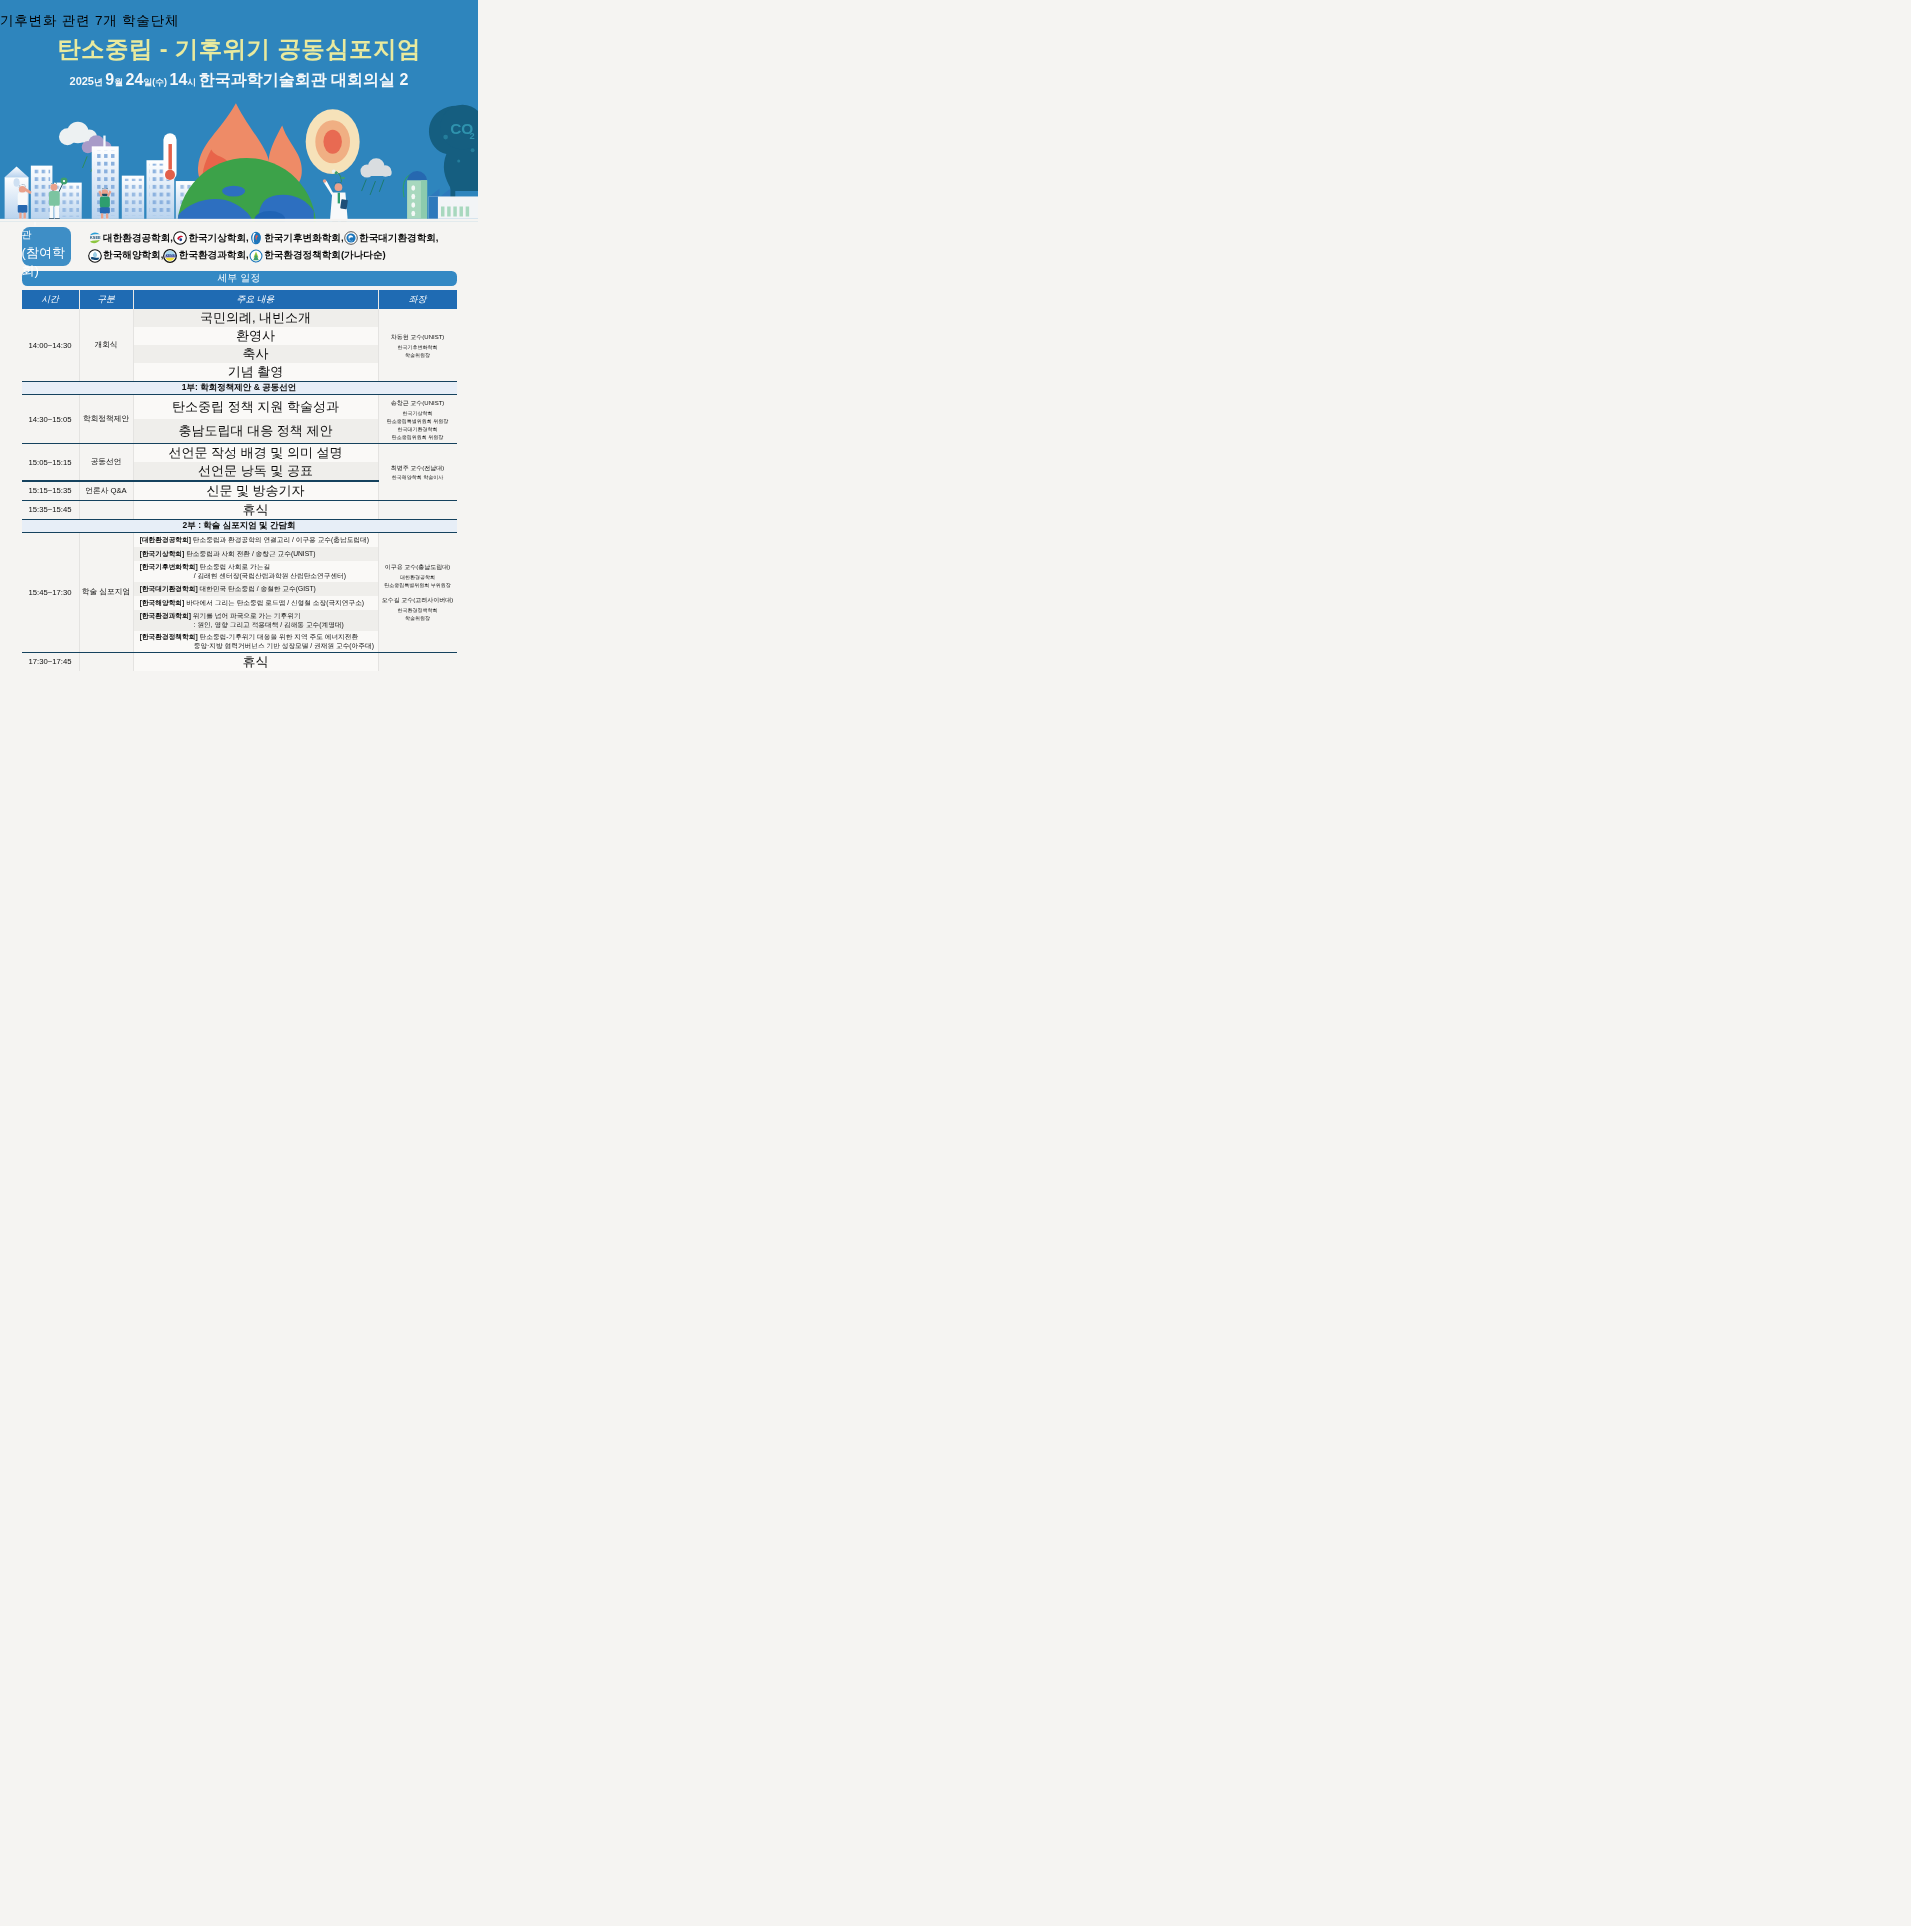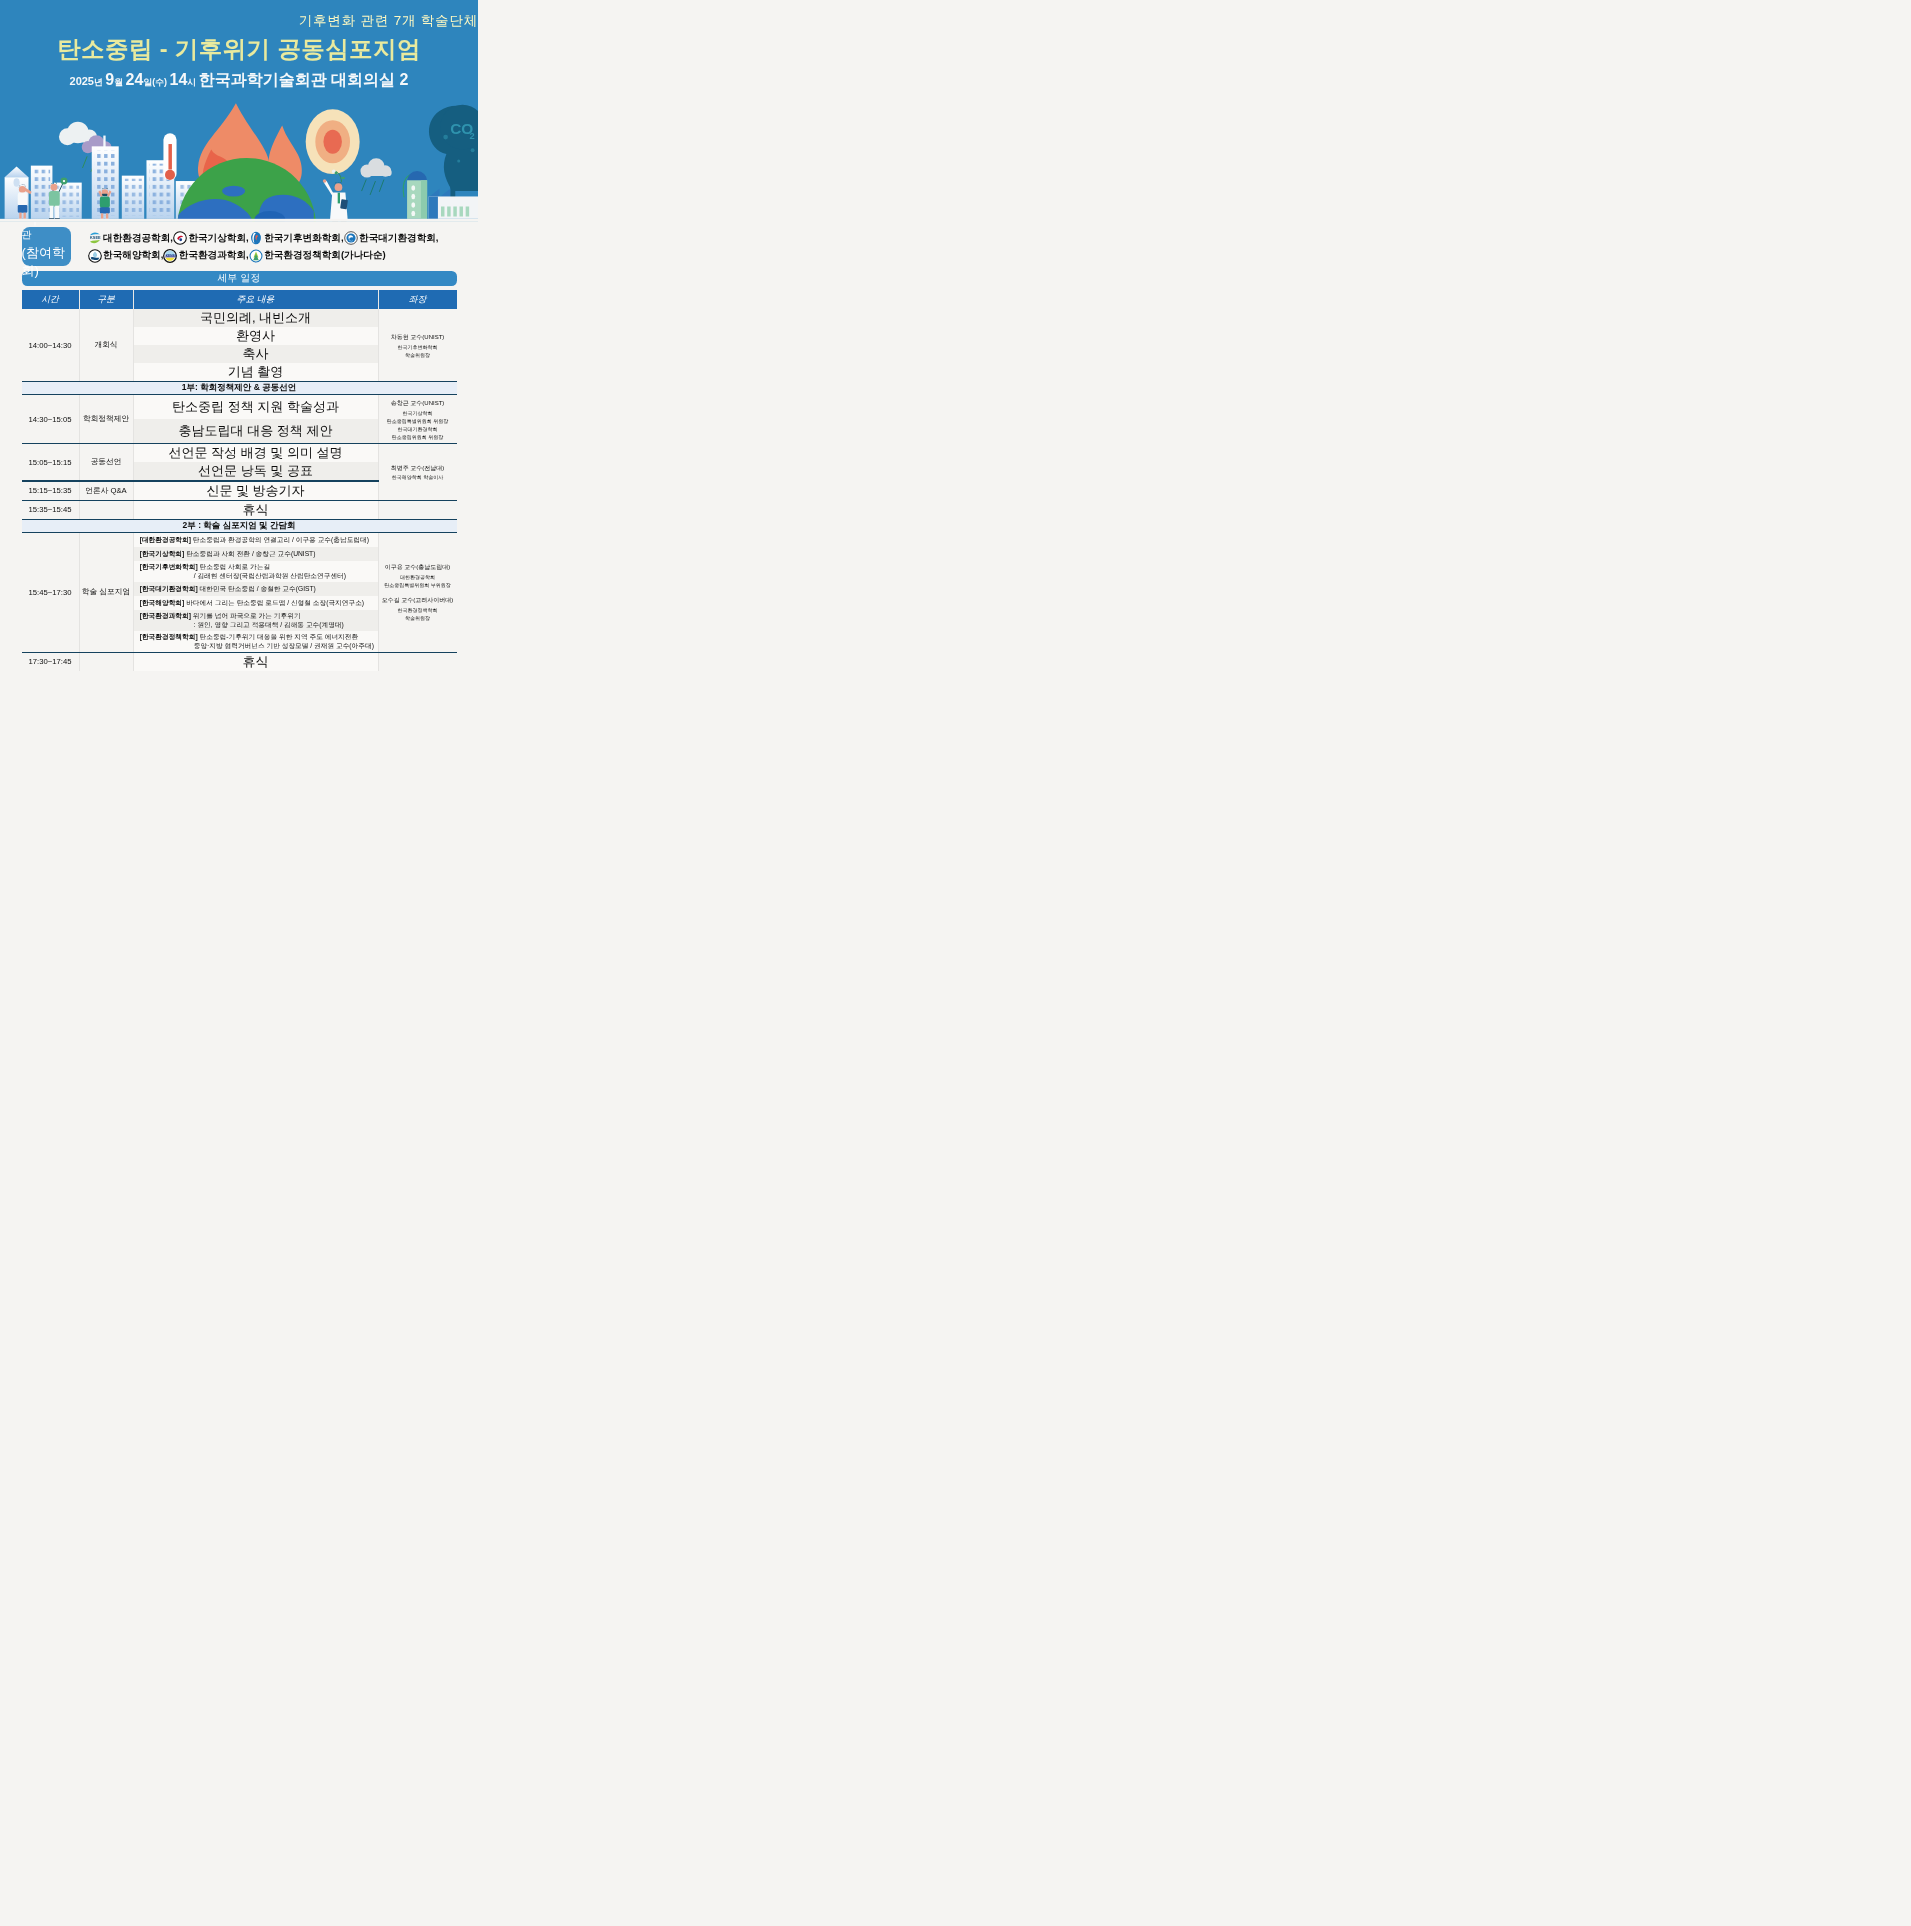"기후변화 관련 7개 학술단체" .hero-subtitle { color: #fef9c3 -> #000000; text-align: right -> left }
